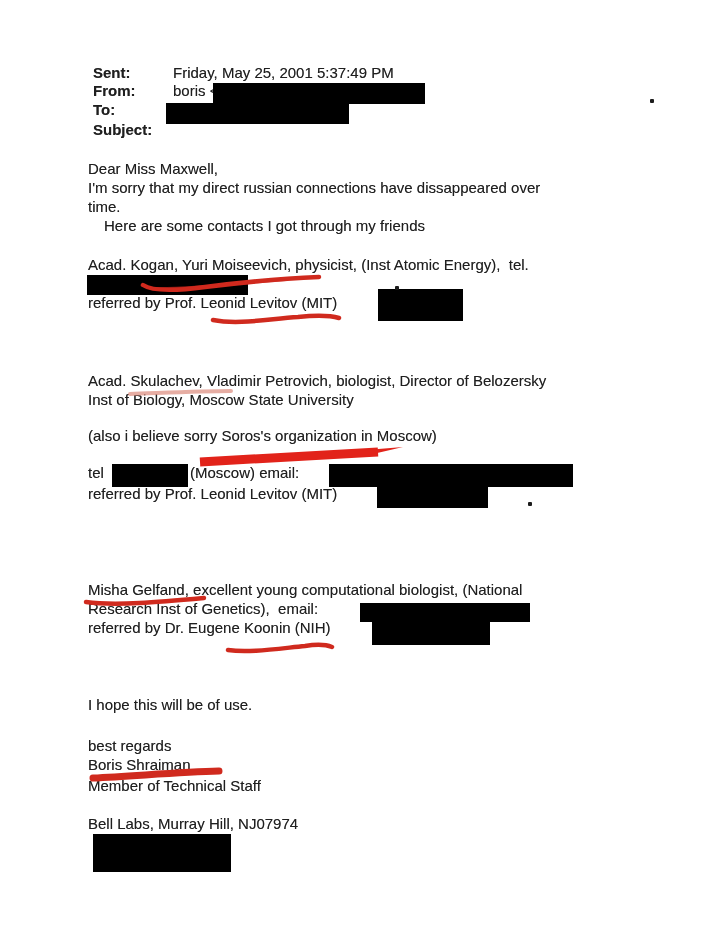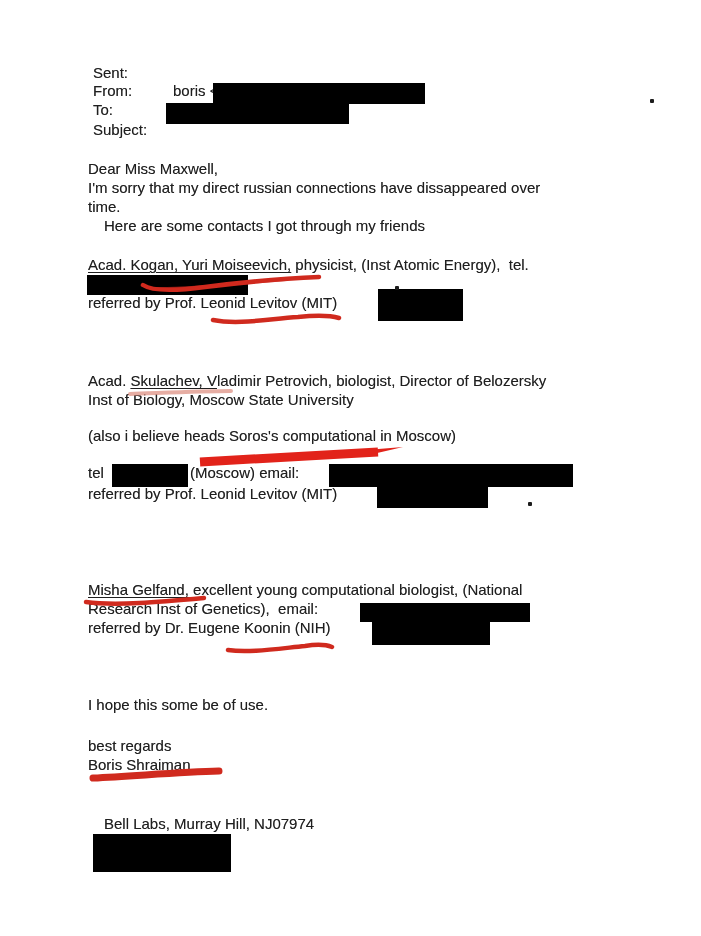"Sent:" .b { font-weight: normal -> bold }
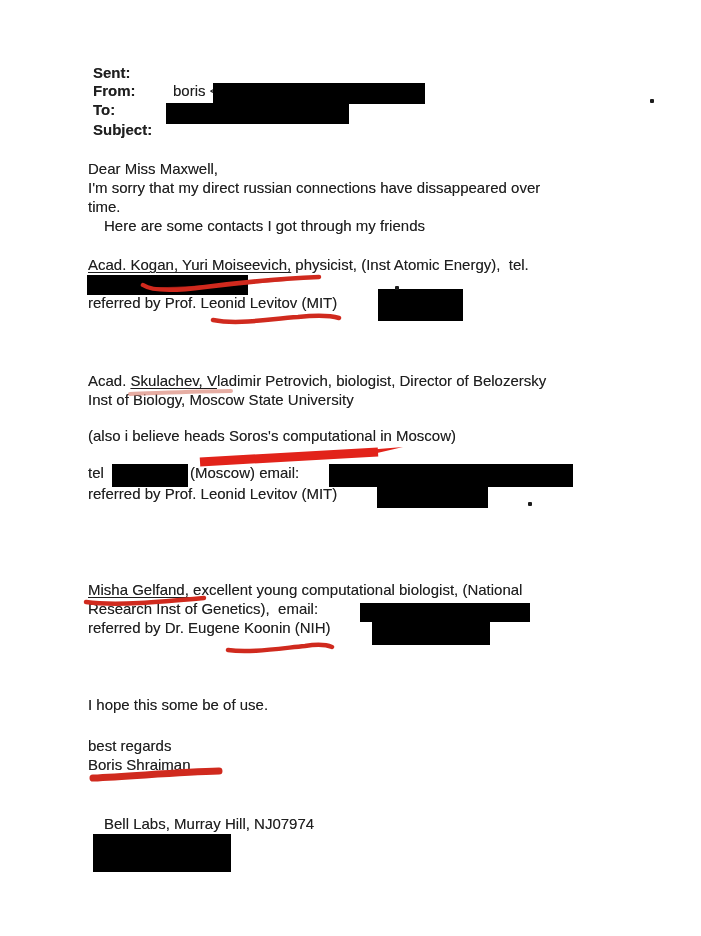"Friday, May 25, 2001 5:37:49" div.ln { html: none -> <div>Friday, May 25, 2001 5:37:49 PM</div> }
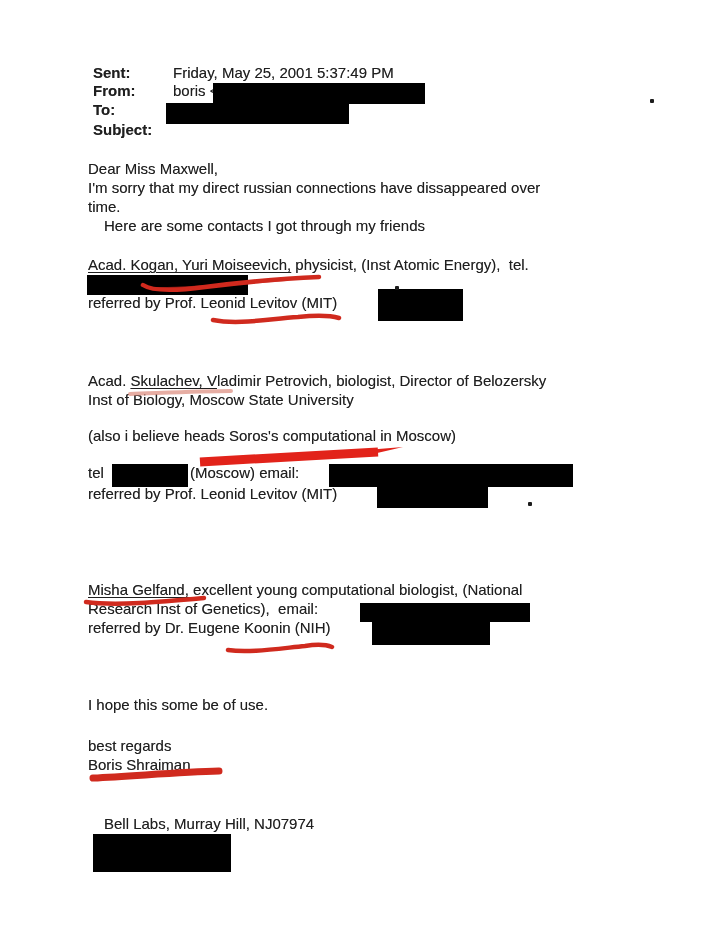"Acad. Kogan, Yuri Moiseevich," .u { text-decoration: underline -> none }
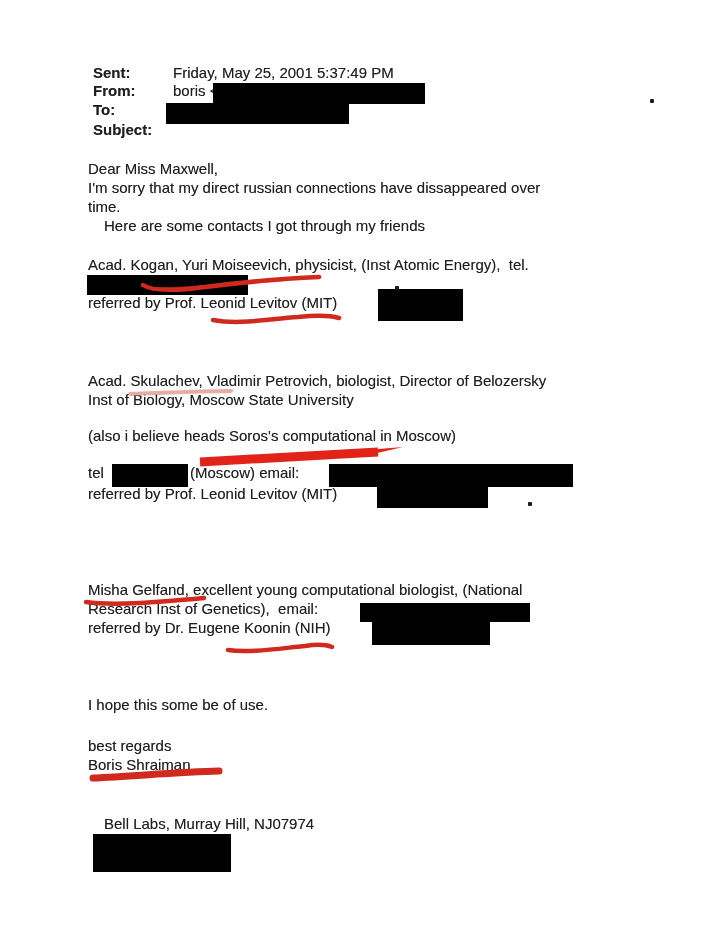"(also i believe heads Soros's" div.ln { text: heads Soros's computational -> sorry Soros's organization }
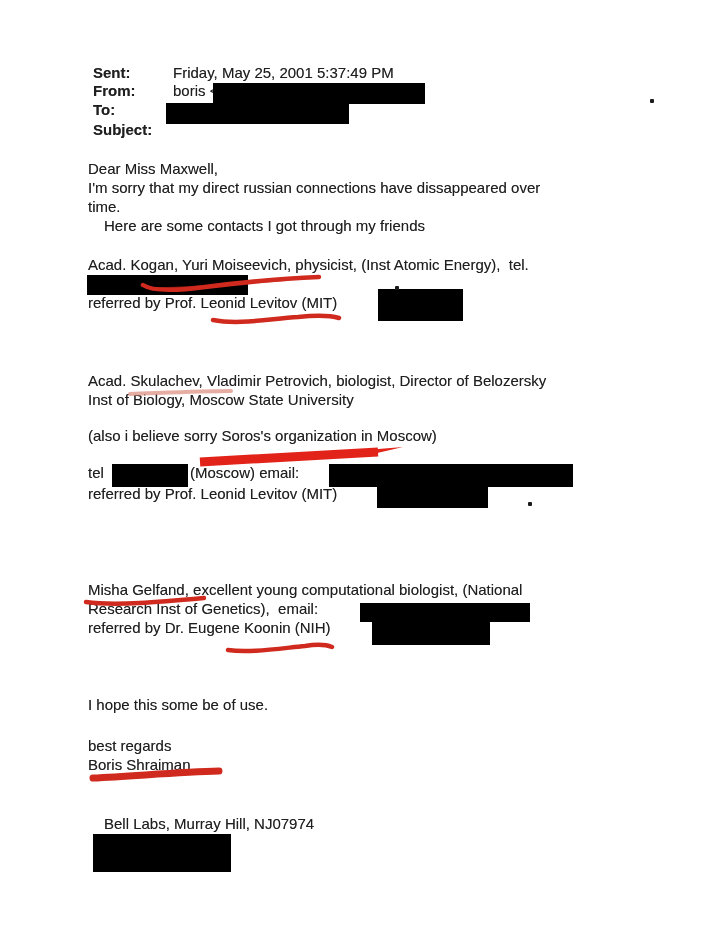"I hope this some be" div.ln { text: some -> will }
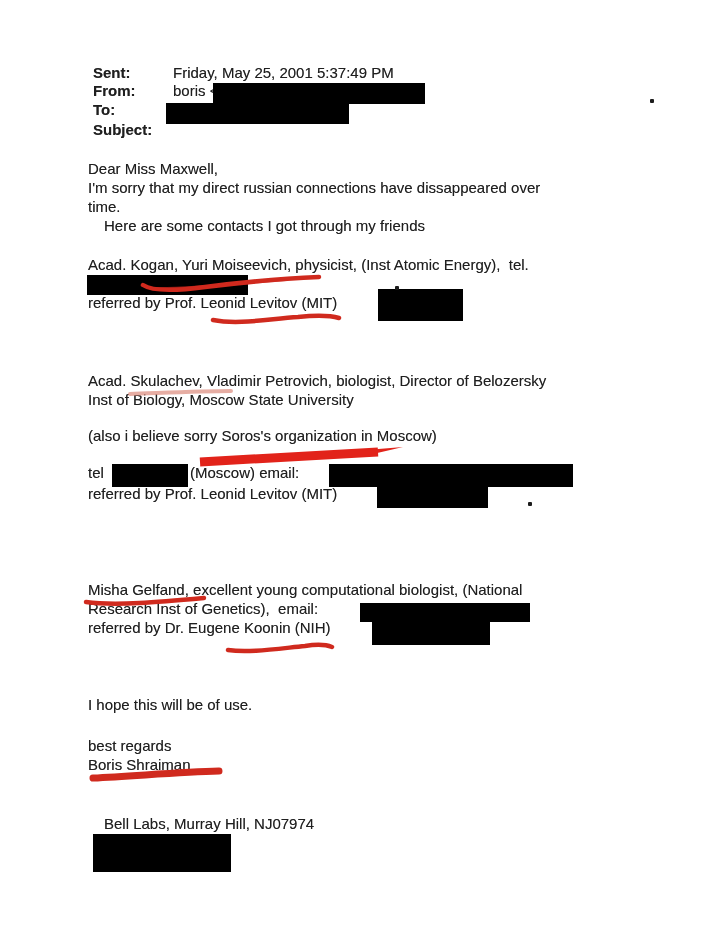"Member of Technical Staff" div.ln { html: none -> <div>Member of Technical Staff</div> }
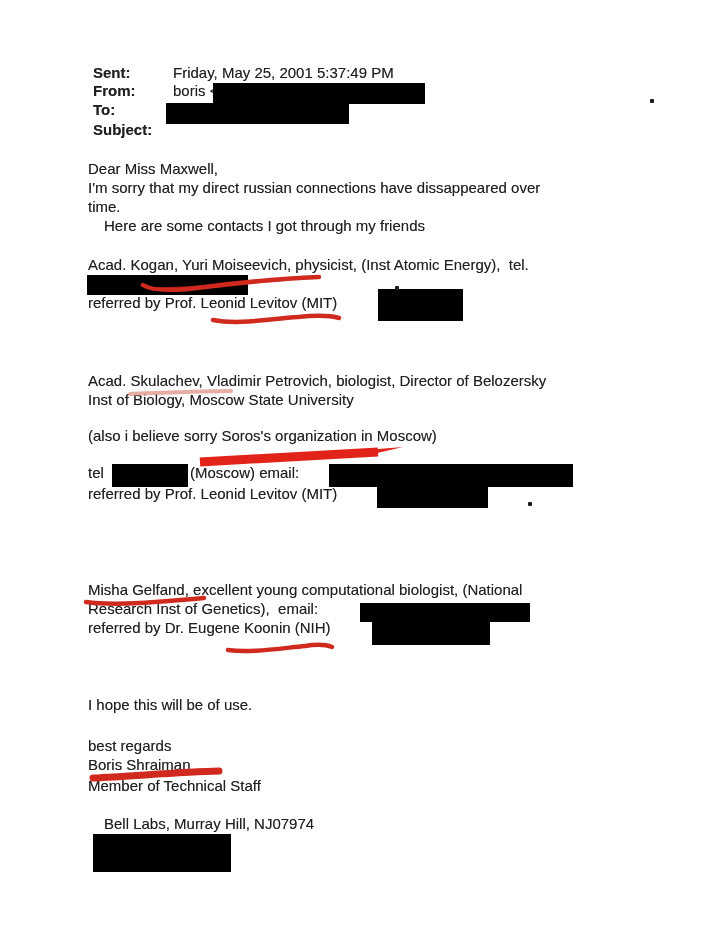"Bell Labs, Murray Hill, NJ07974" div.ln { left: 104px -> 88px }
